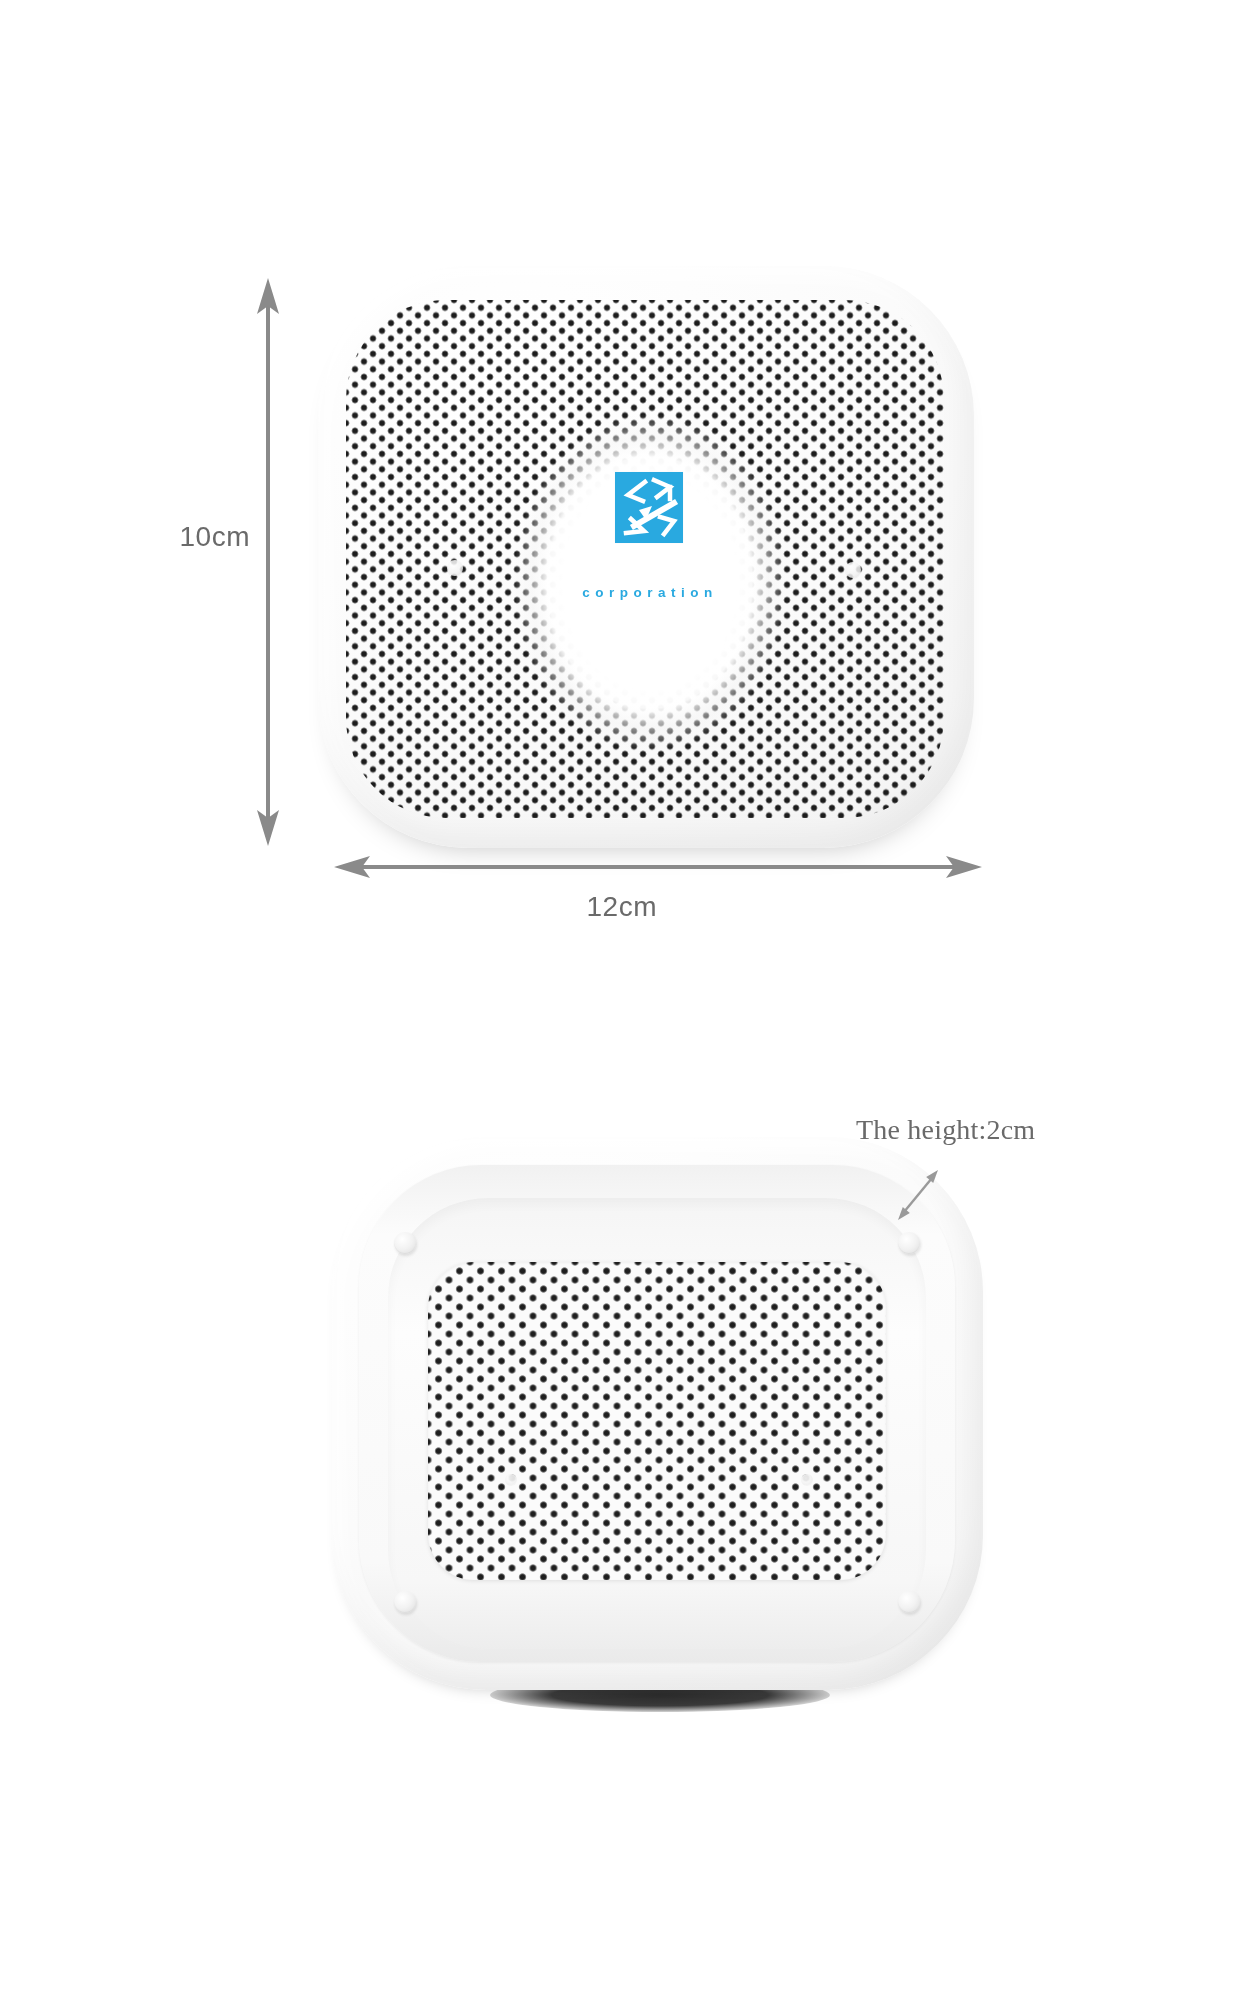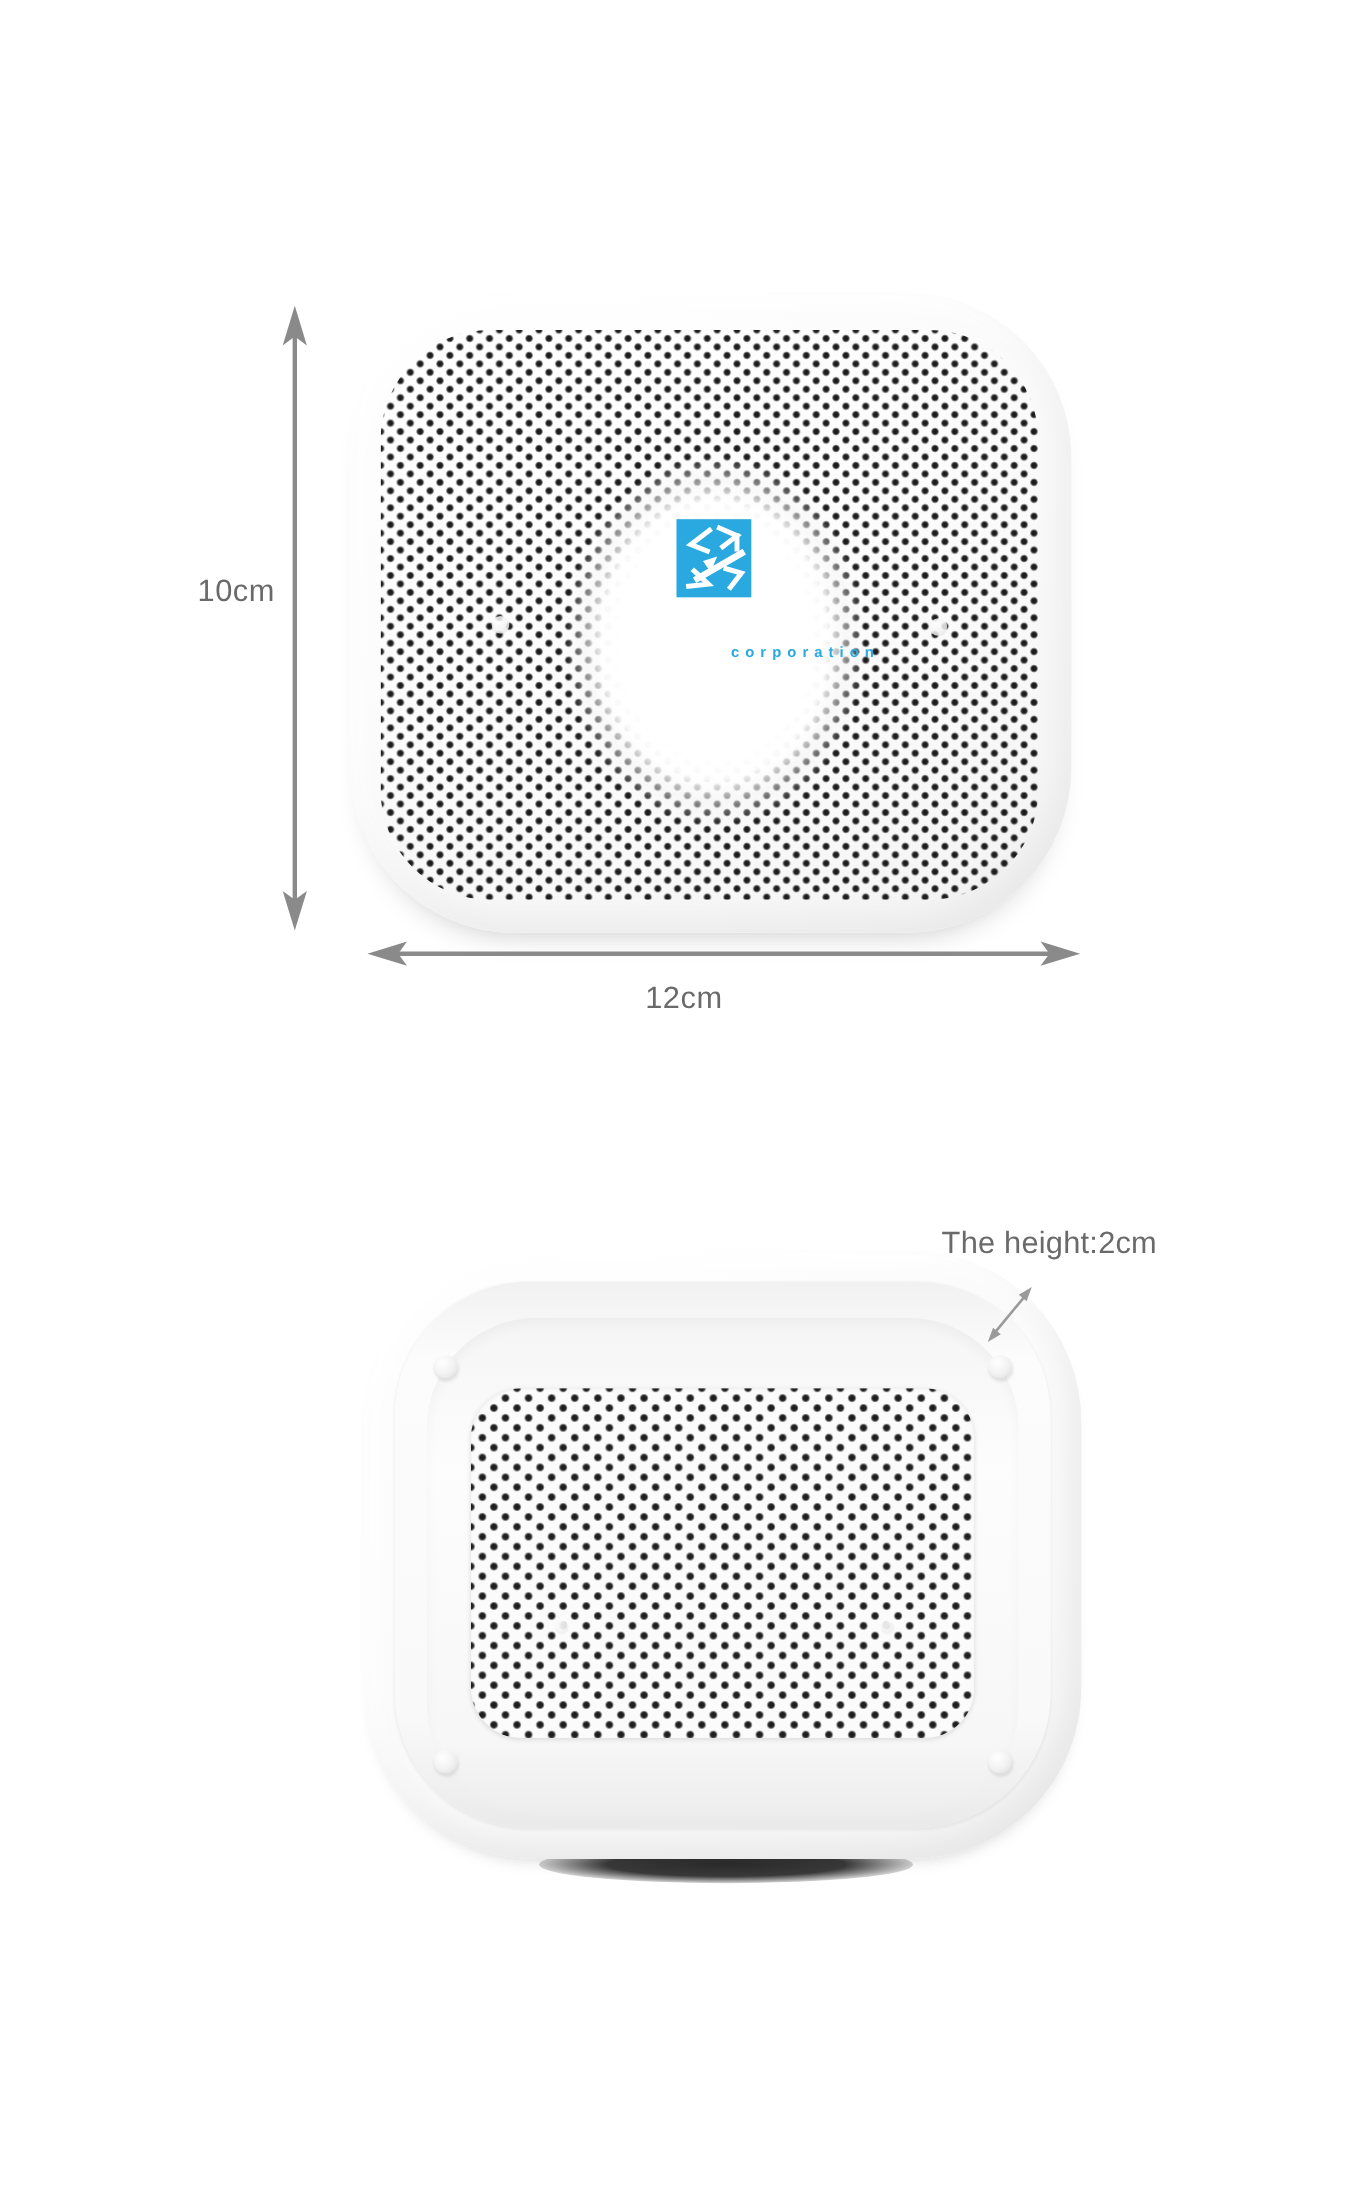"corporation" .brand-sub { text-align: right -> center }
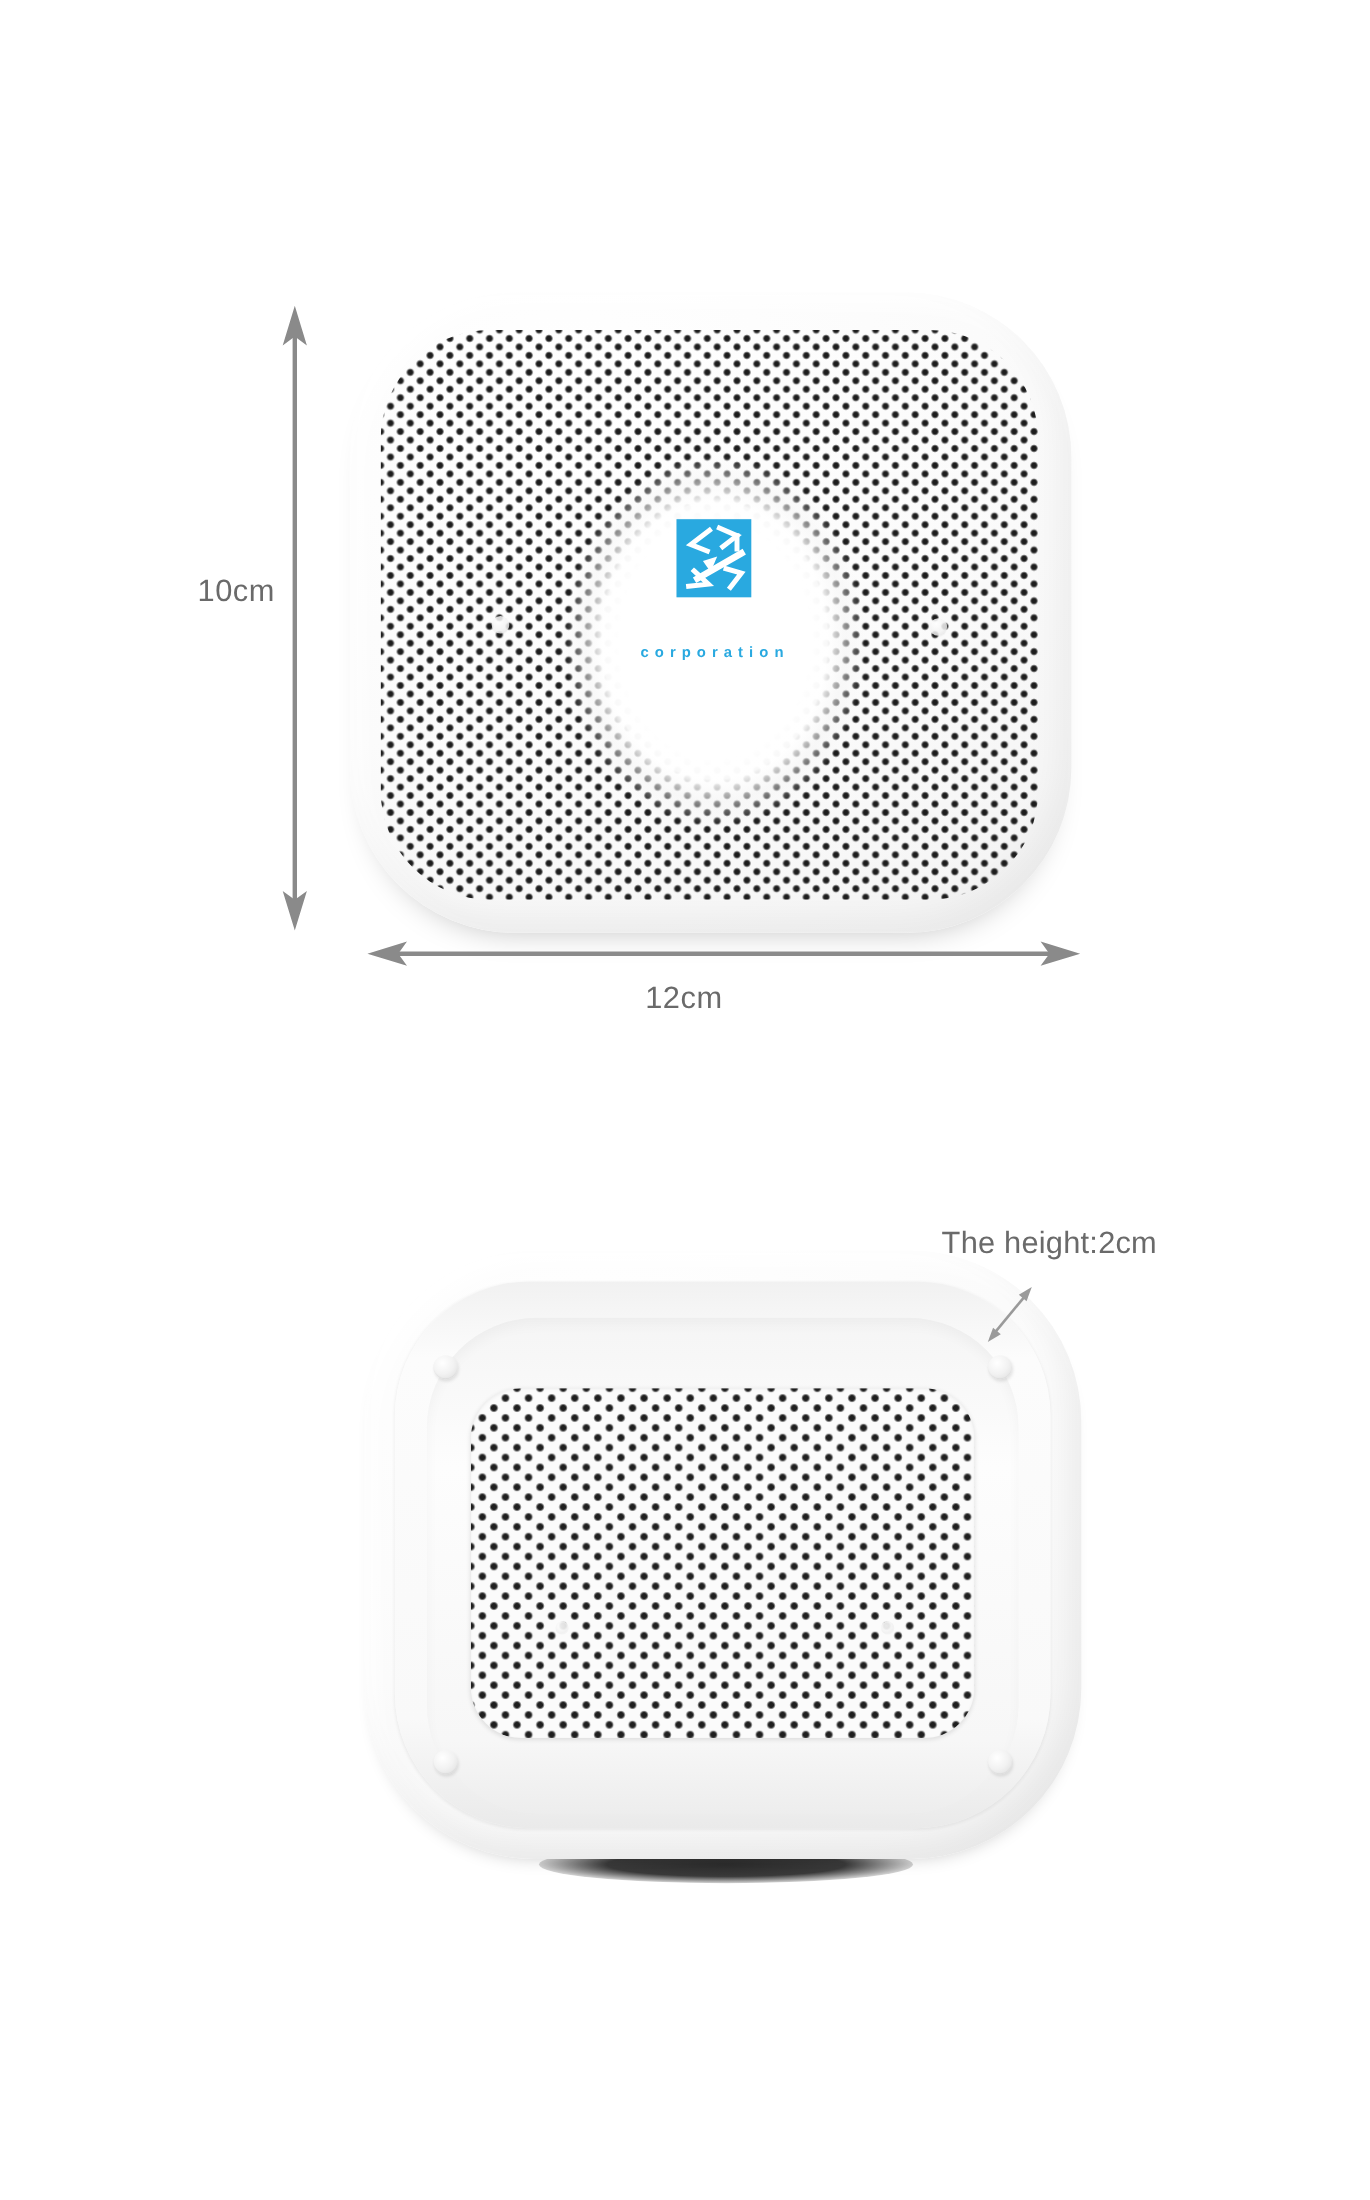"The height:2cm" section.abs { font-family: none -> Liberation Serif, serif }
